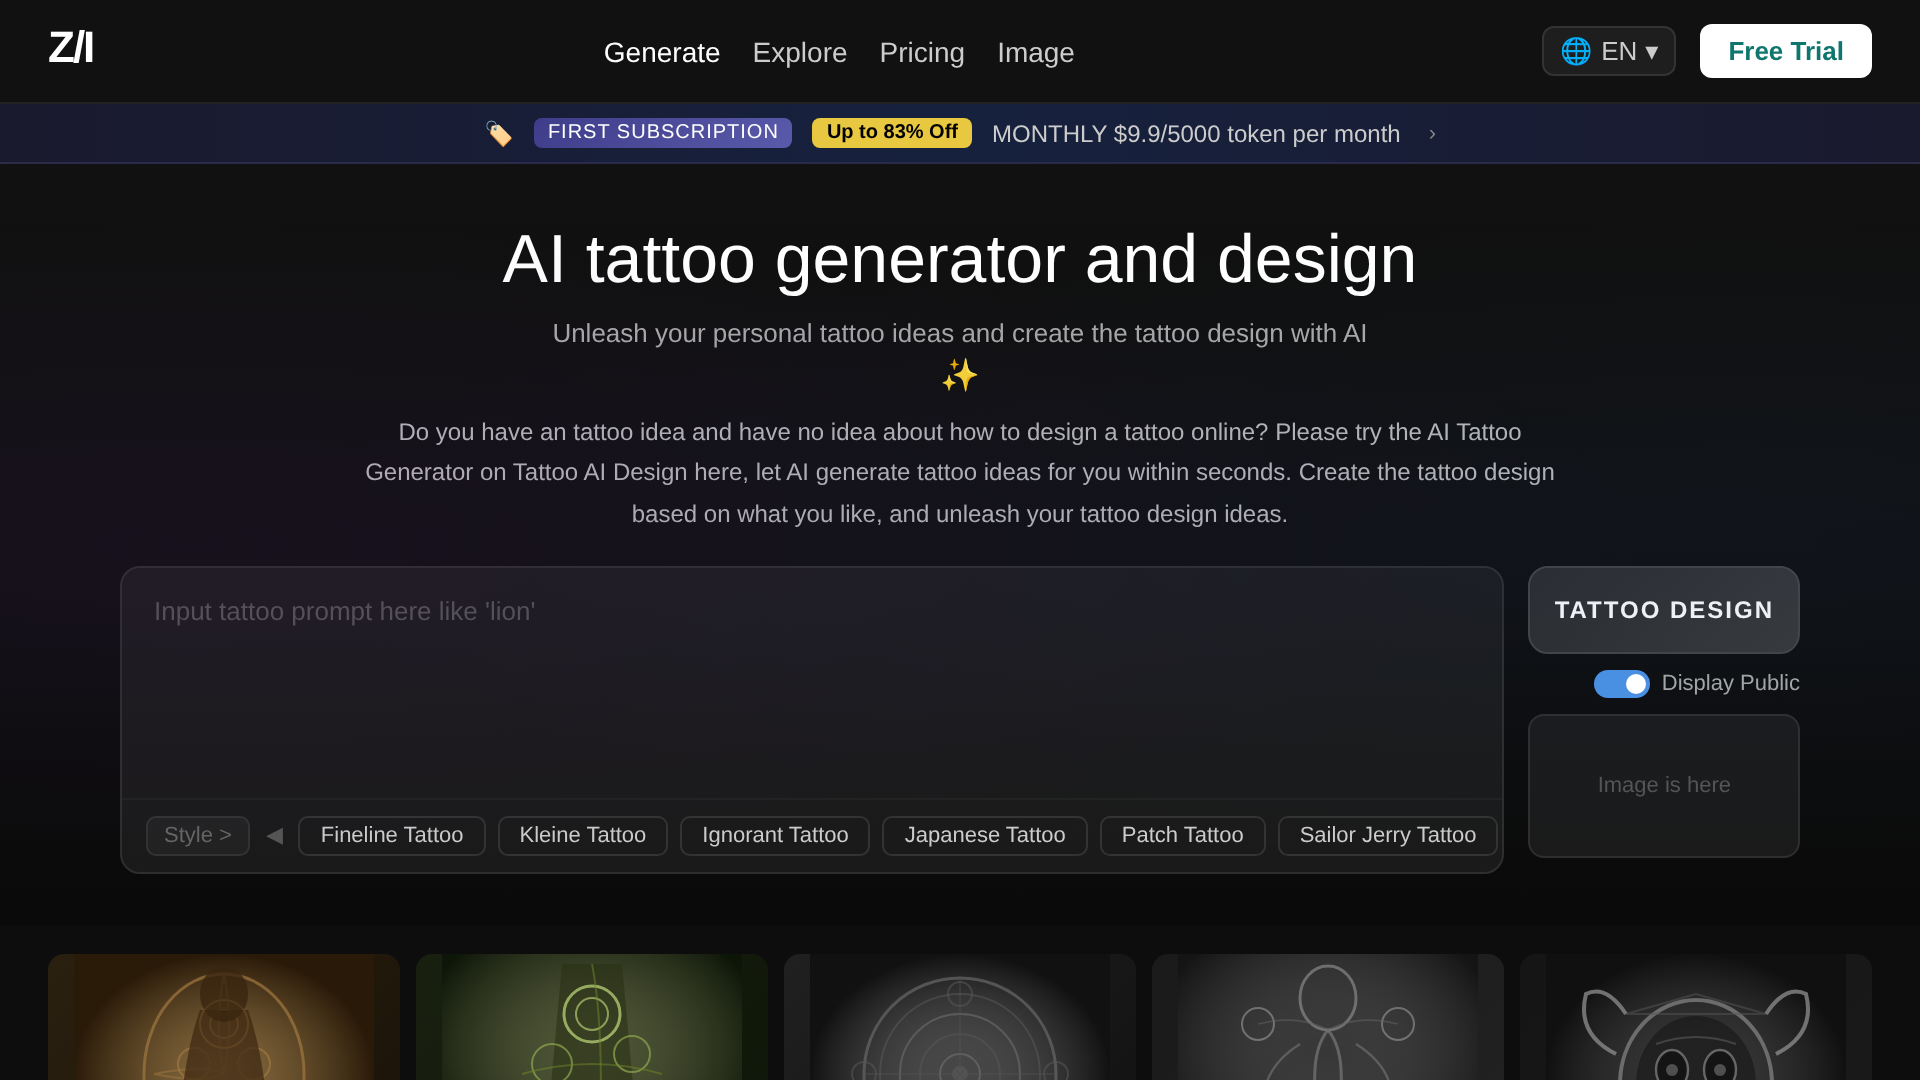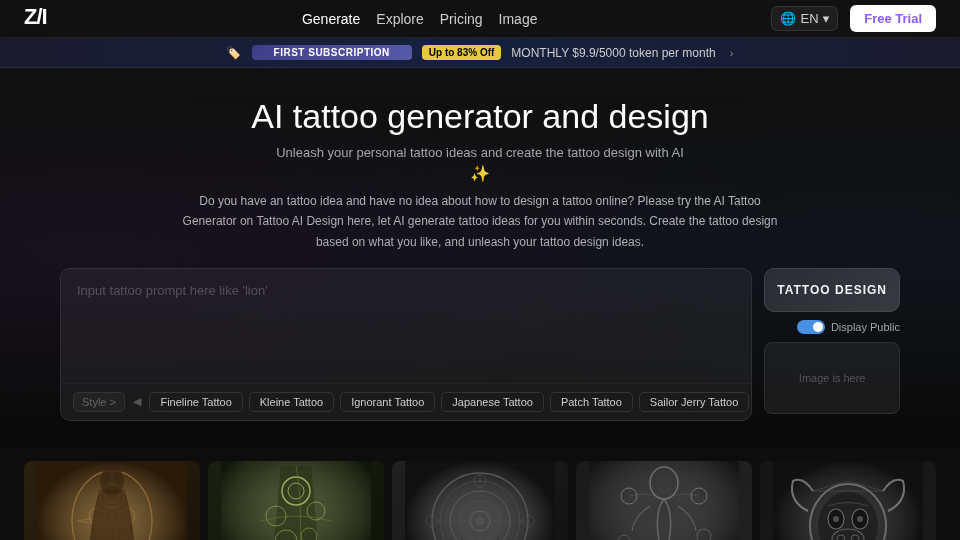"Z/I" .navbar { height: 38px -> 52px }
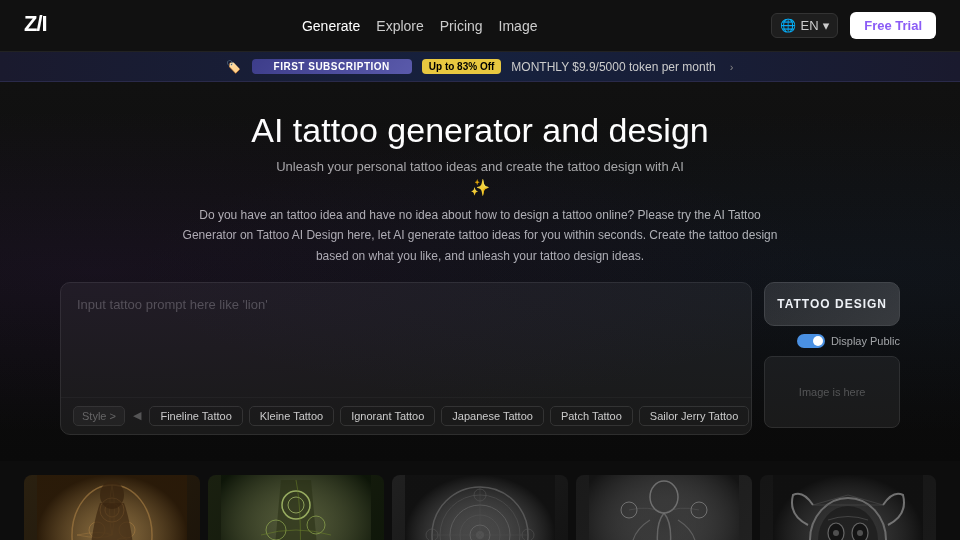"Free Trial" .free-trial-btn { color: #8b5cf6 -> #0f766e }
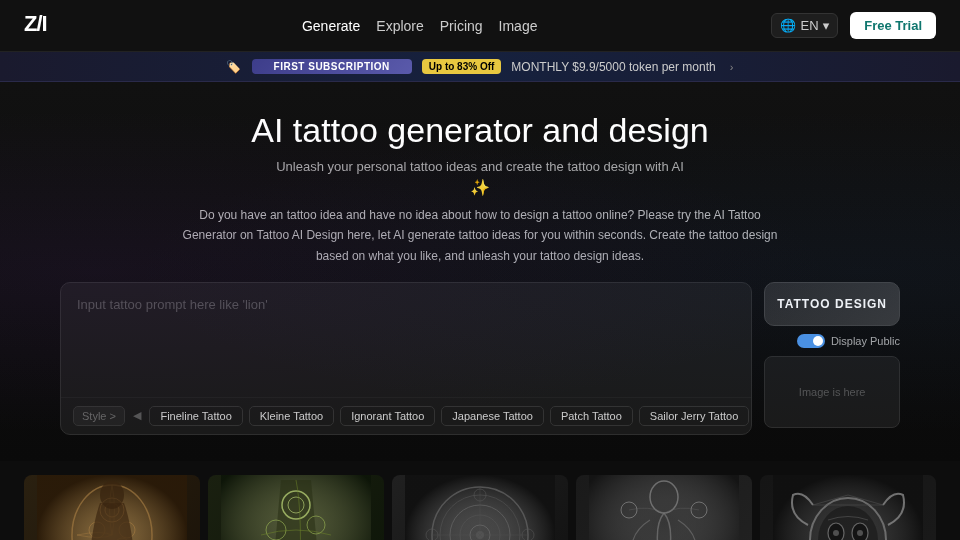"FIRST SUBSCRIPTION" .promo-badge { font-weight: 700 -> 400; padding: 2px 22px -> 2px 7px }
